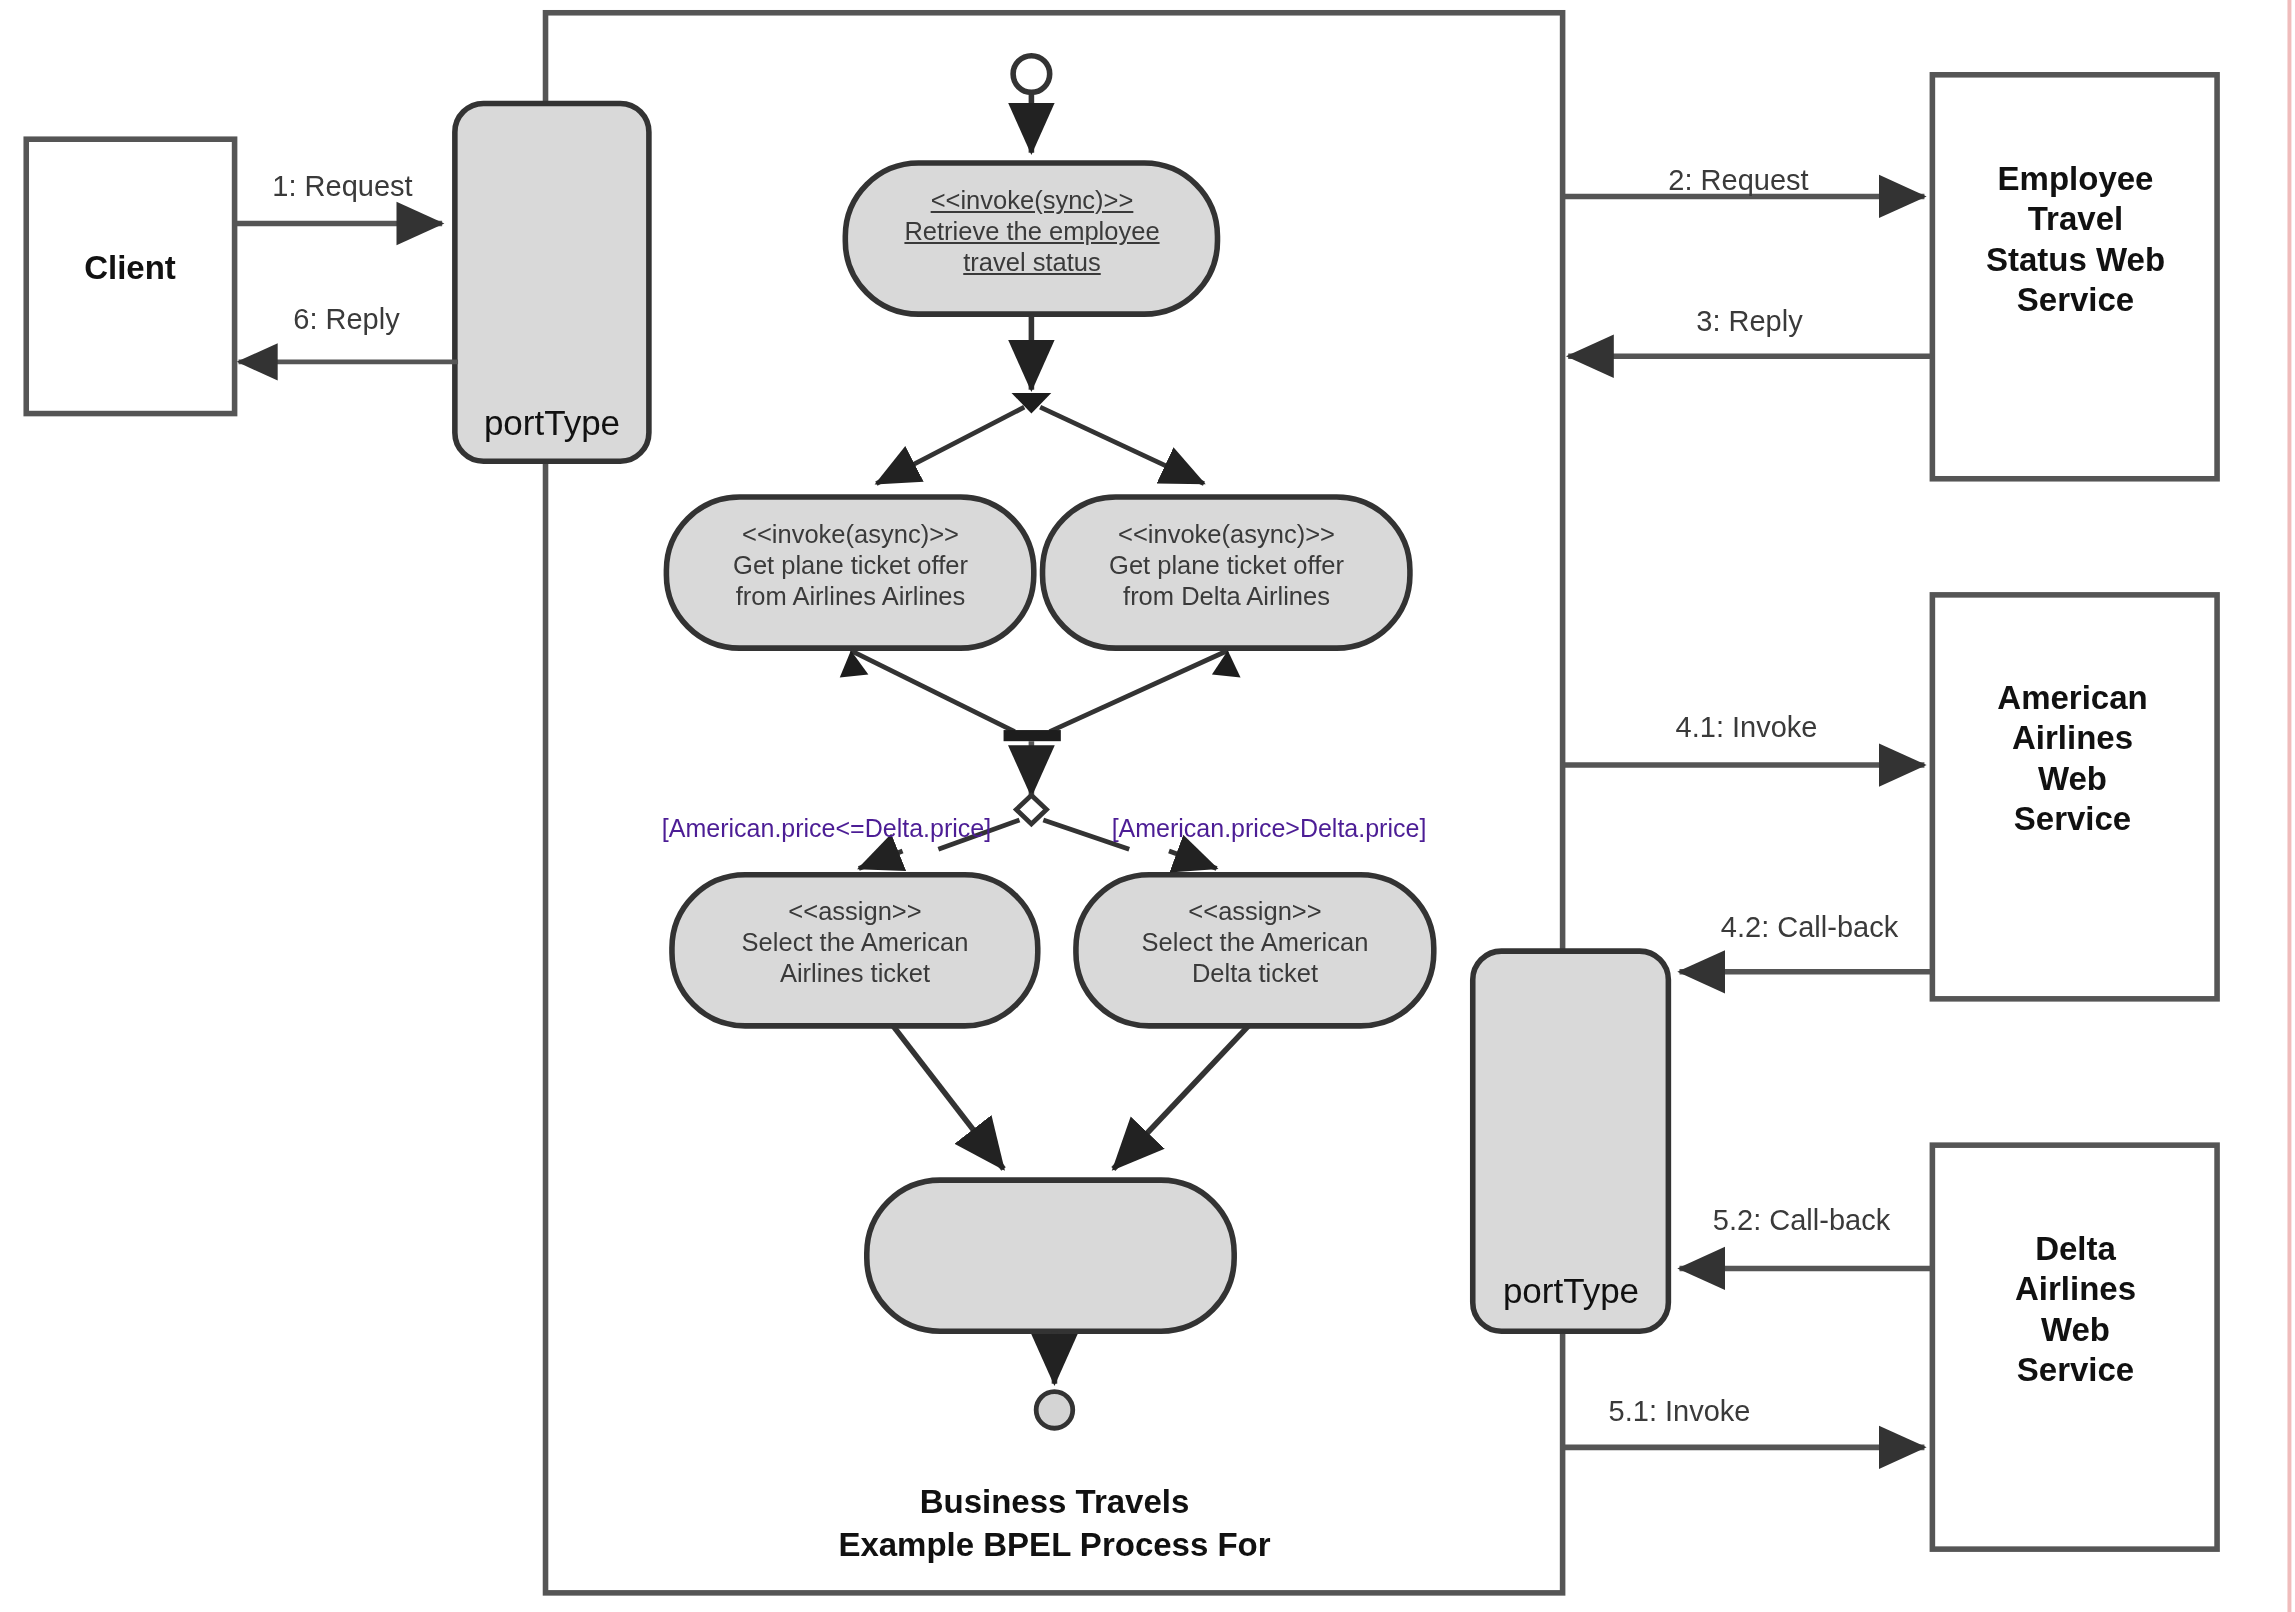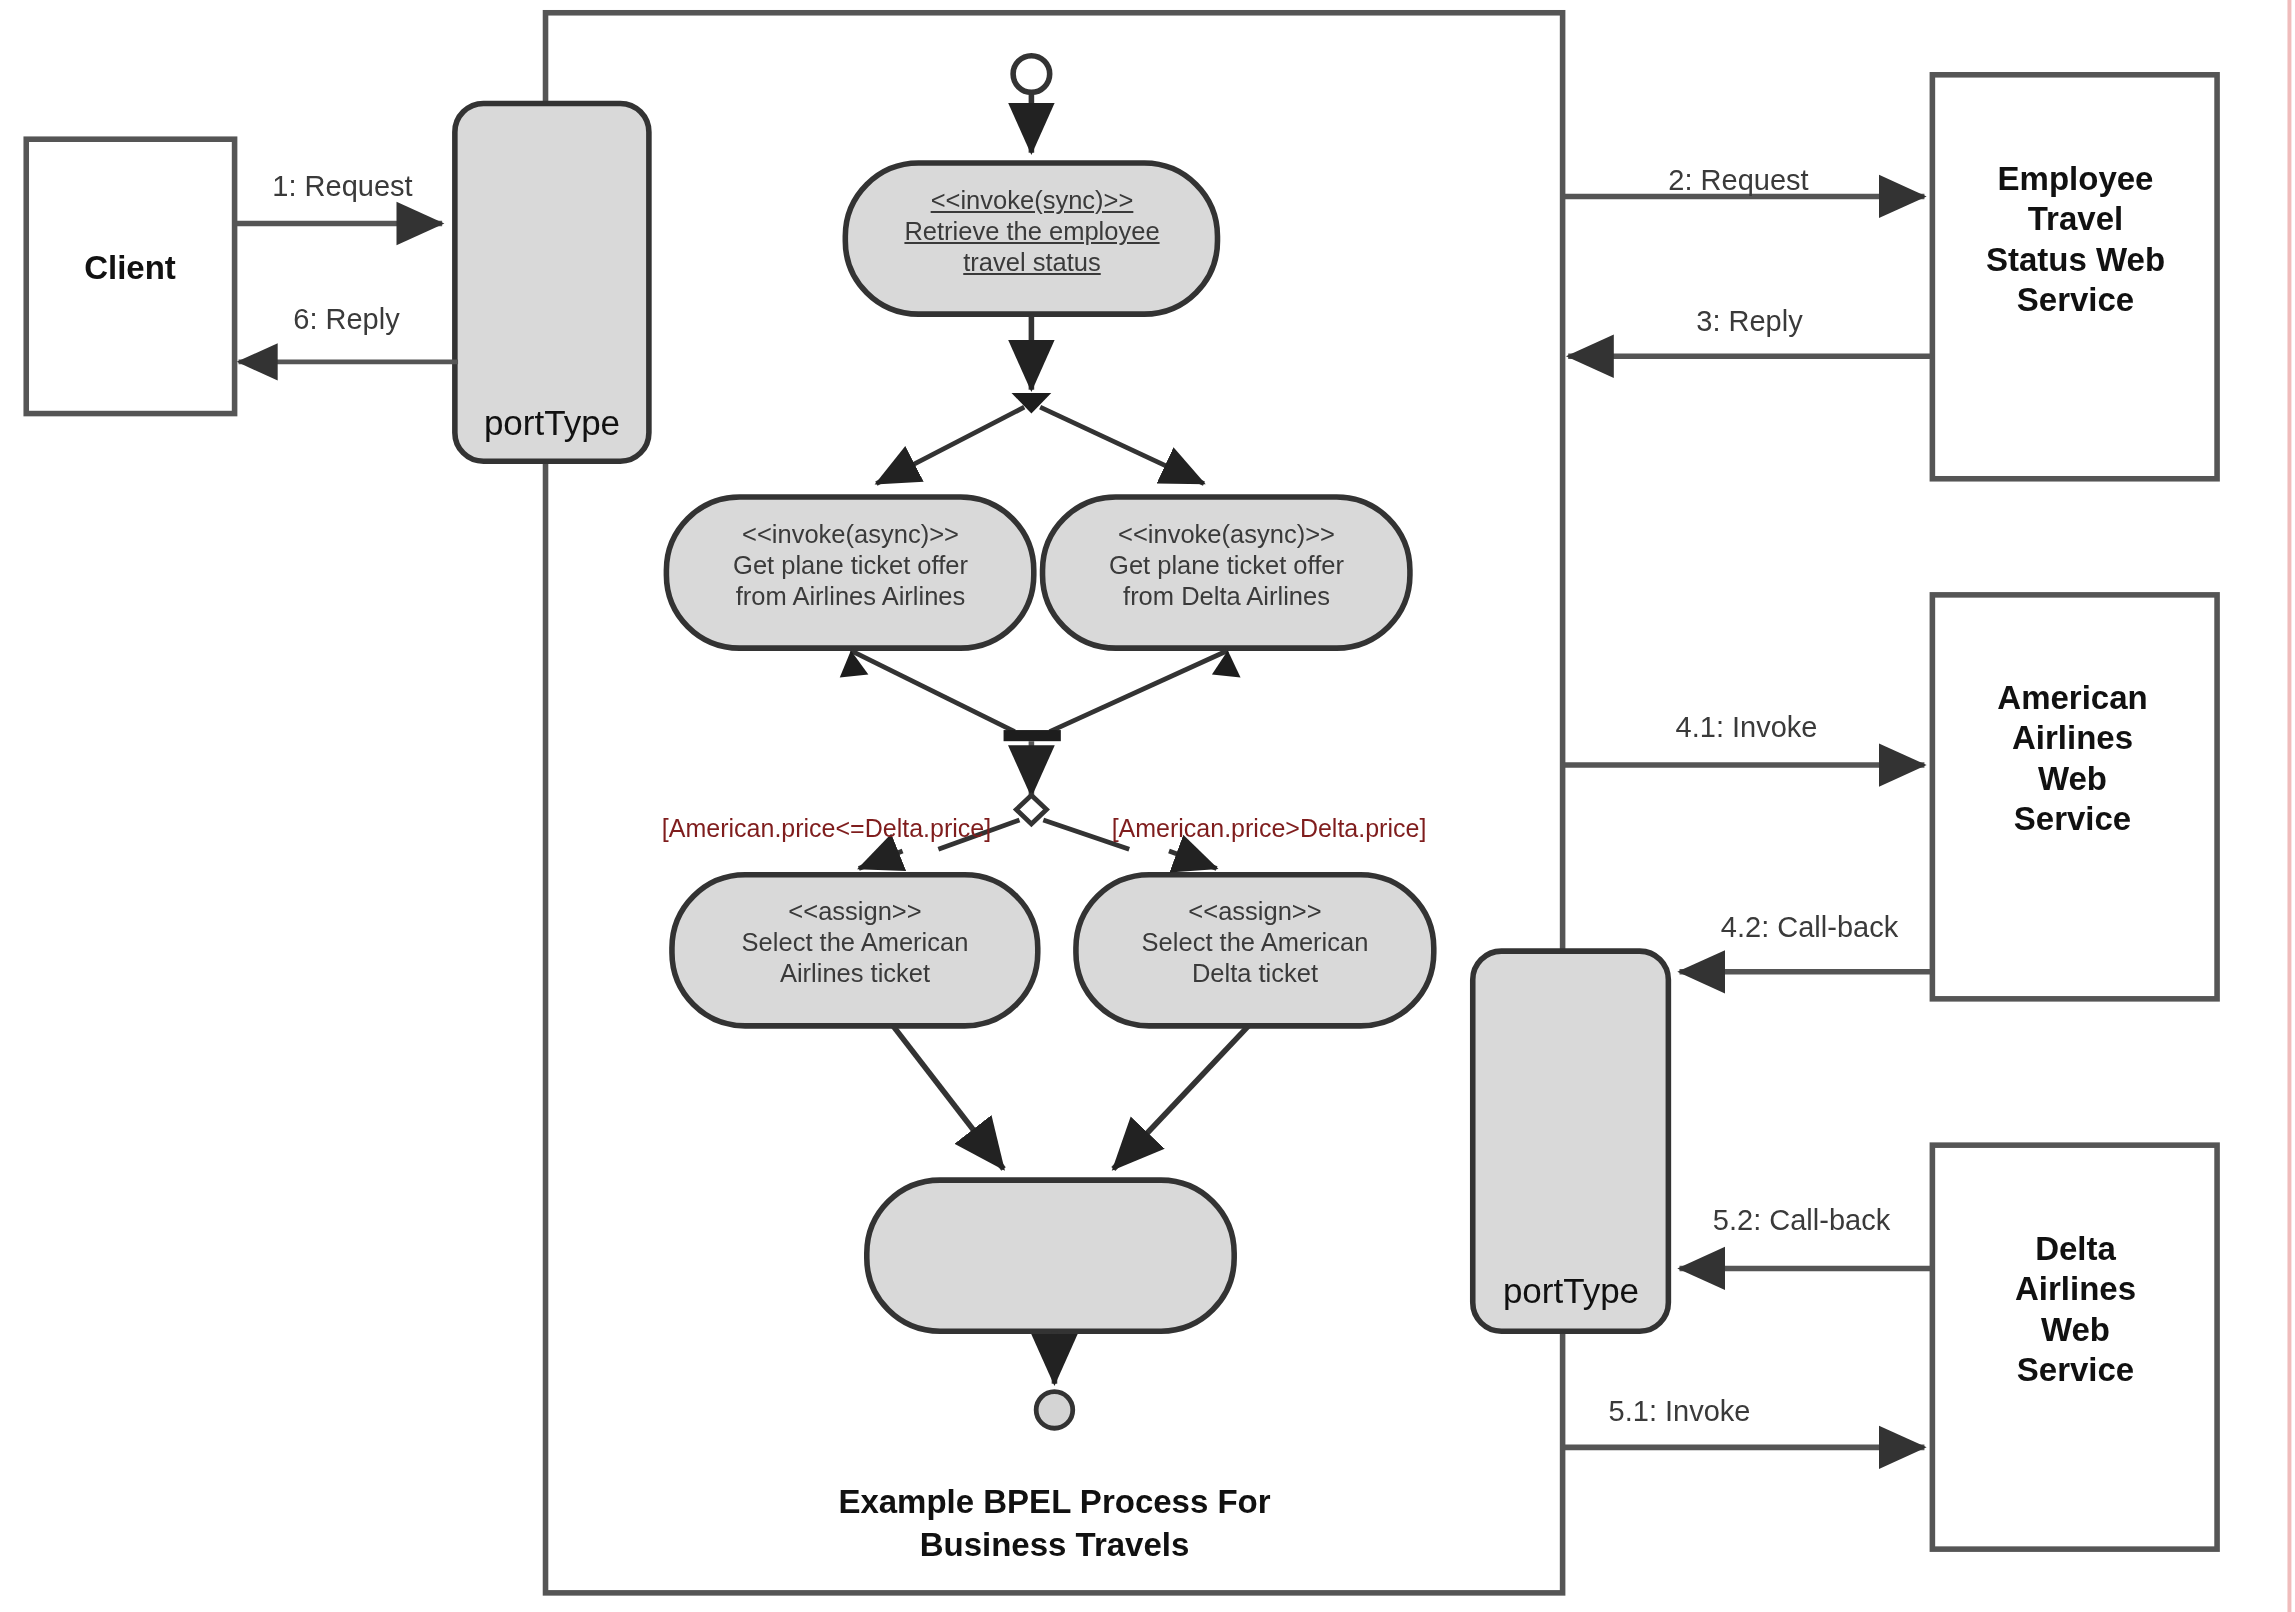"[American.price<=Delta.price]" .guard-label { color: #7f1d1d -> #4c1d95 }
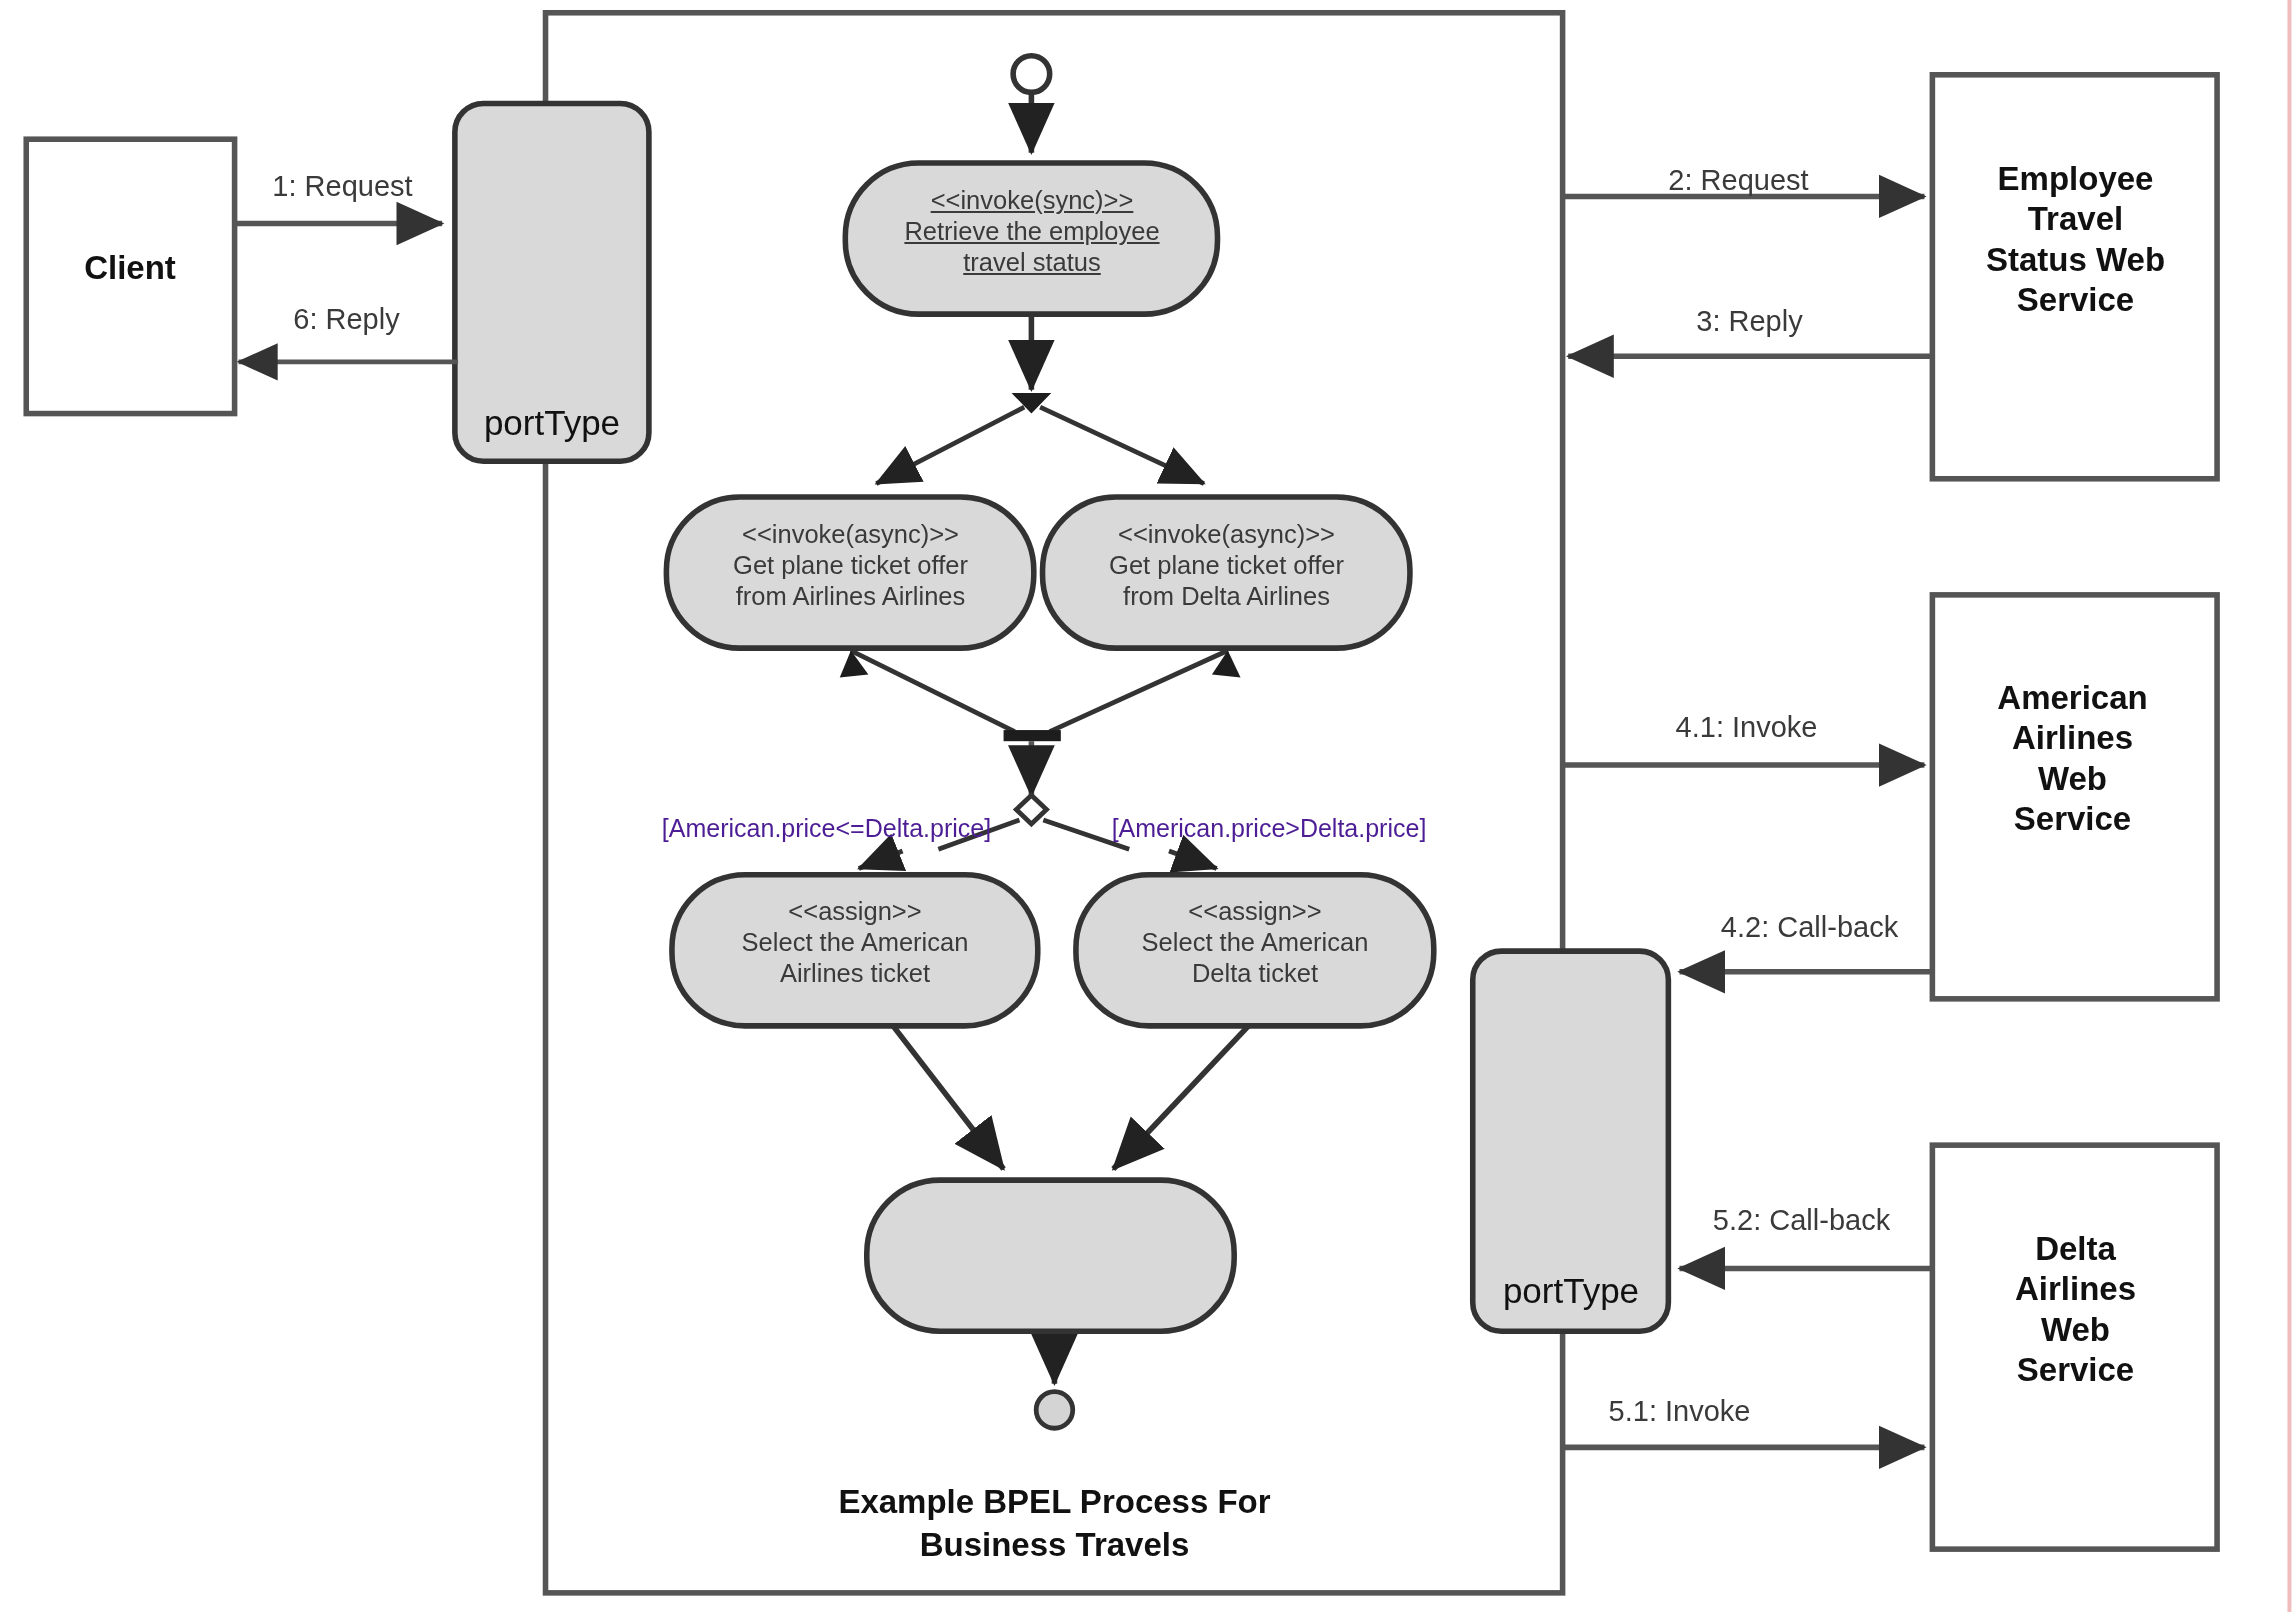"Example BPEL Process For" span.stereo { order: before "Business Travels" -> after "Business Travels" }
